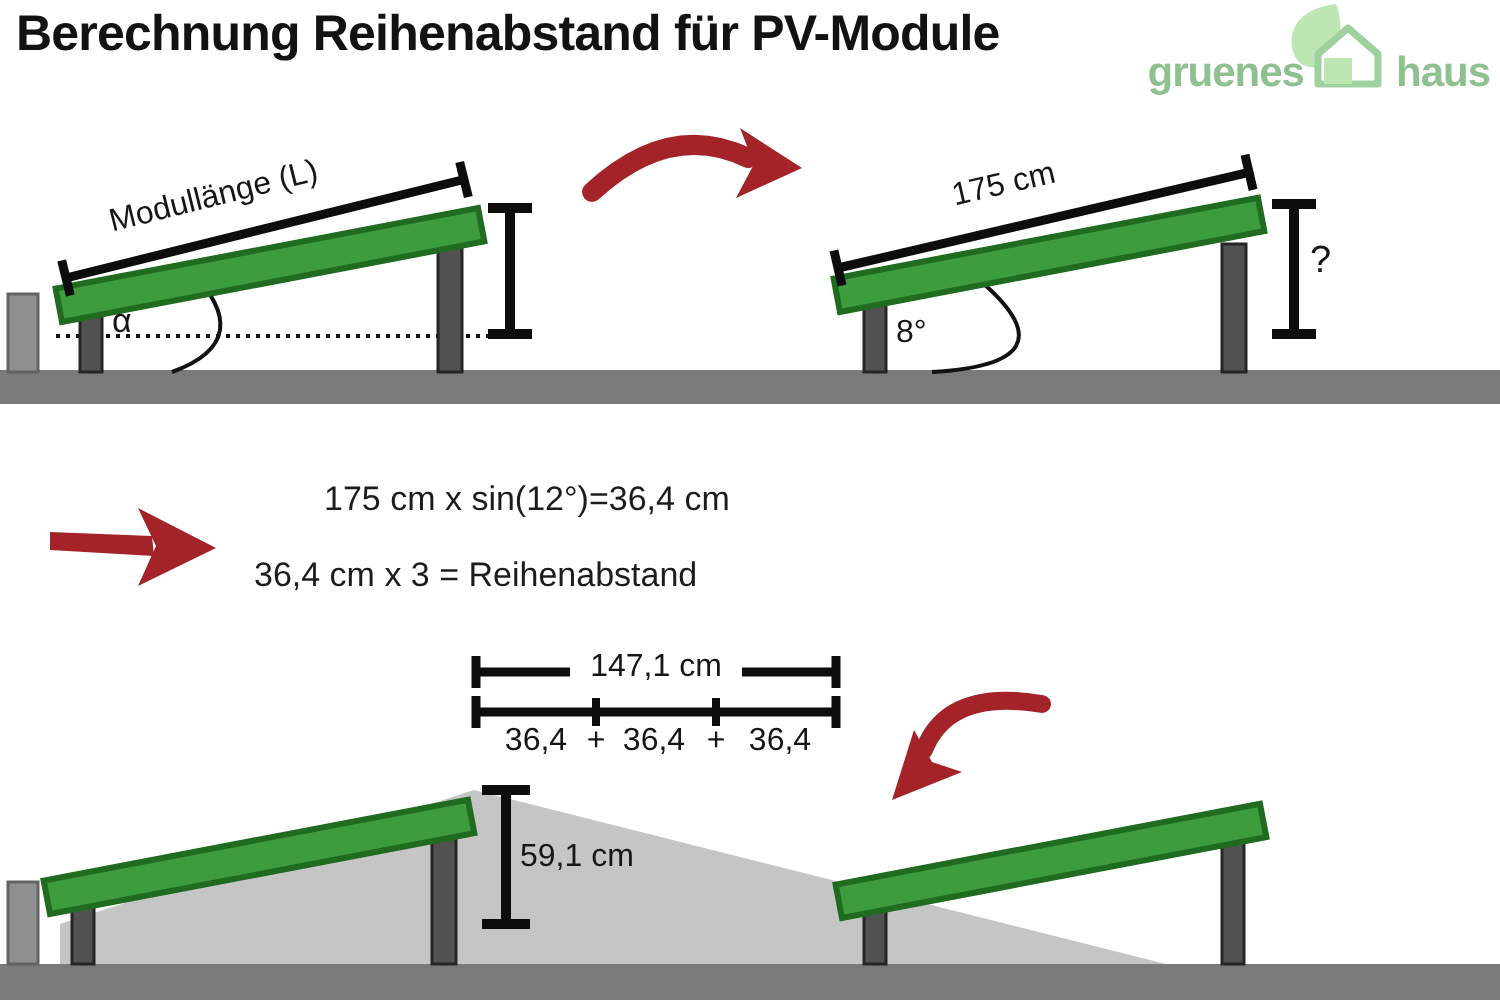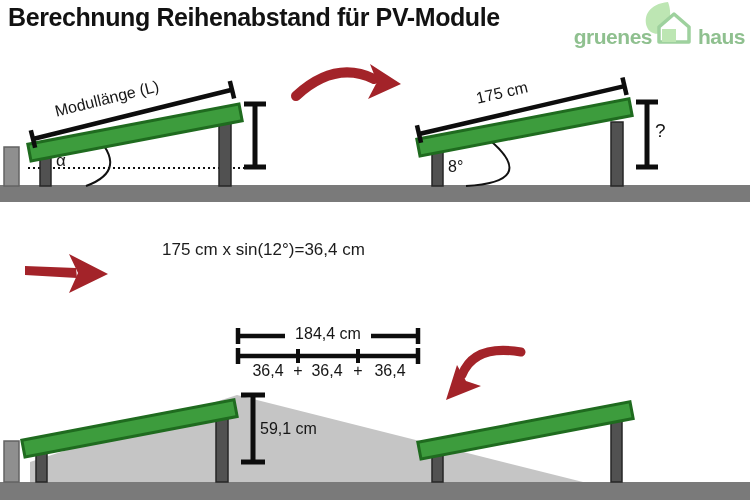"36,4 cm x 3 =" div.abs { html: none -> <div>36,4 cm x 3 = Reihenabstand</div> }
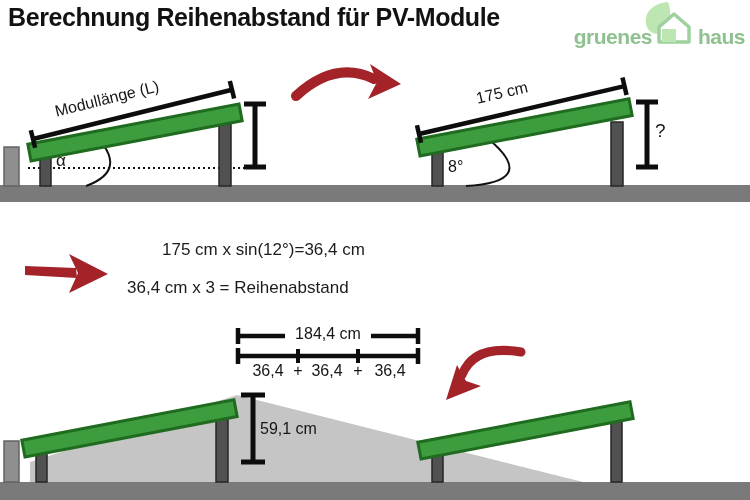"184,4 cm" div.abs { text: 184,4 -> 147,1 }
